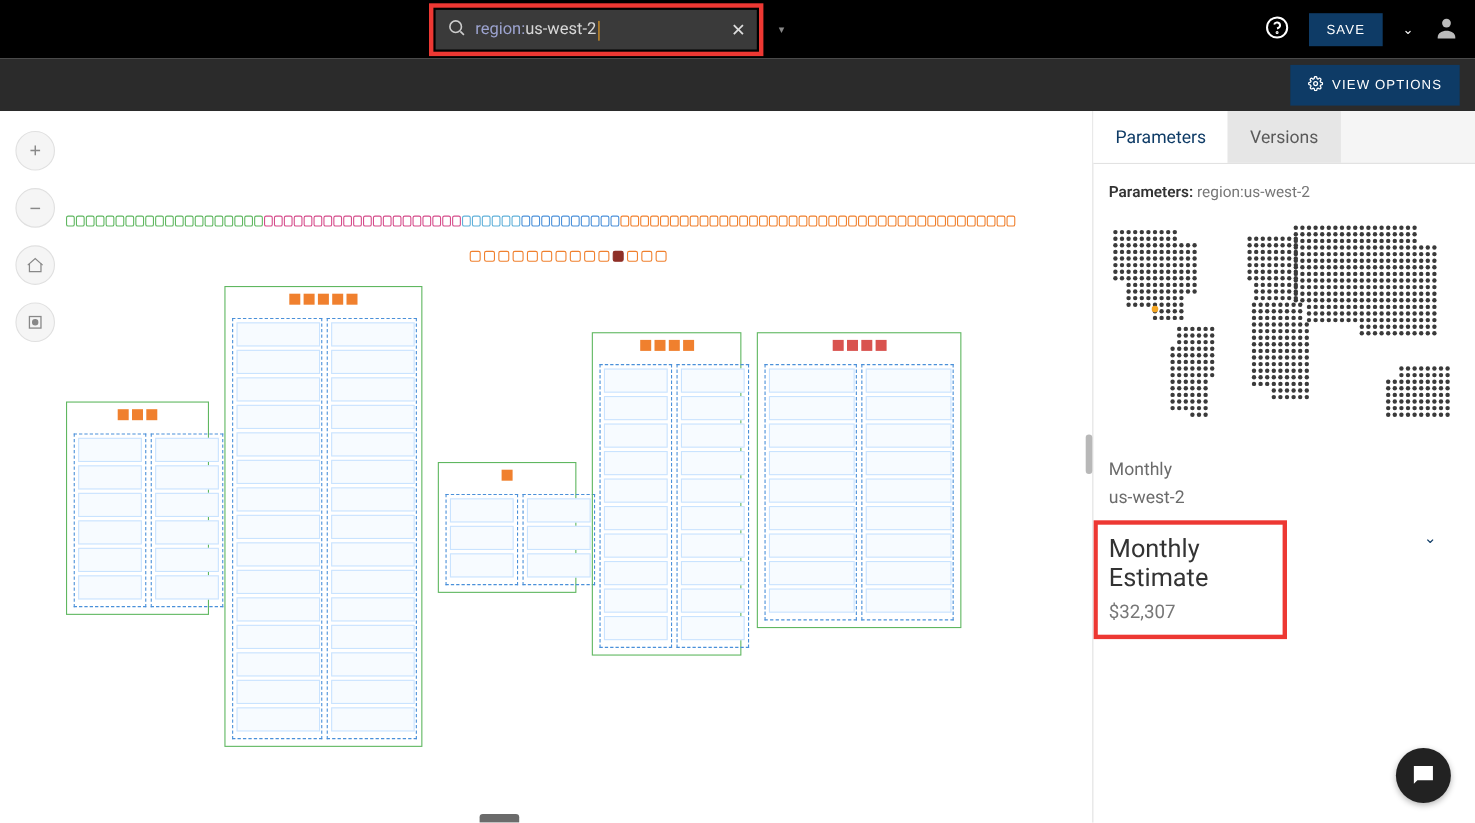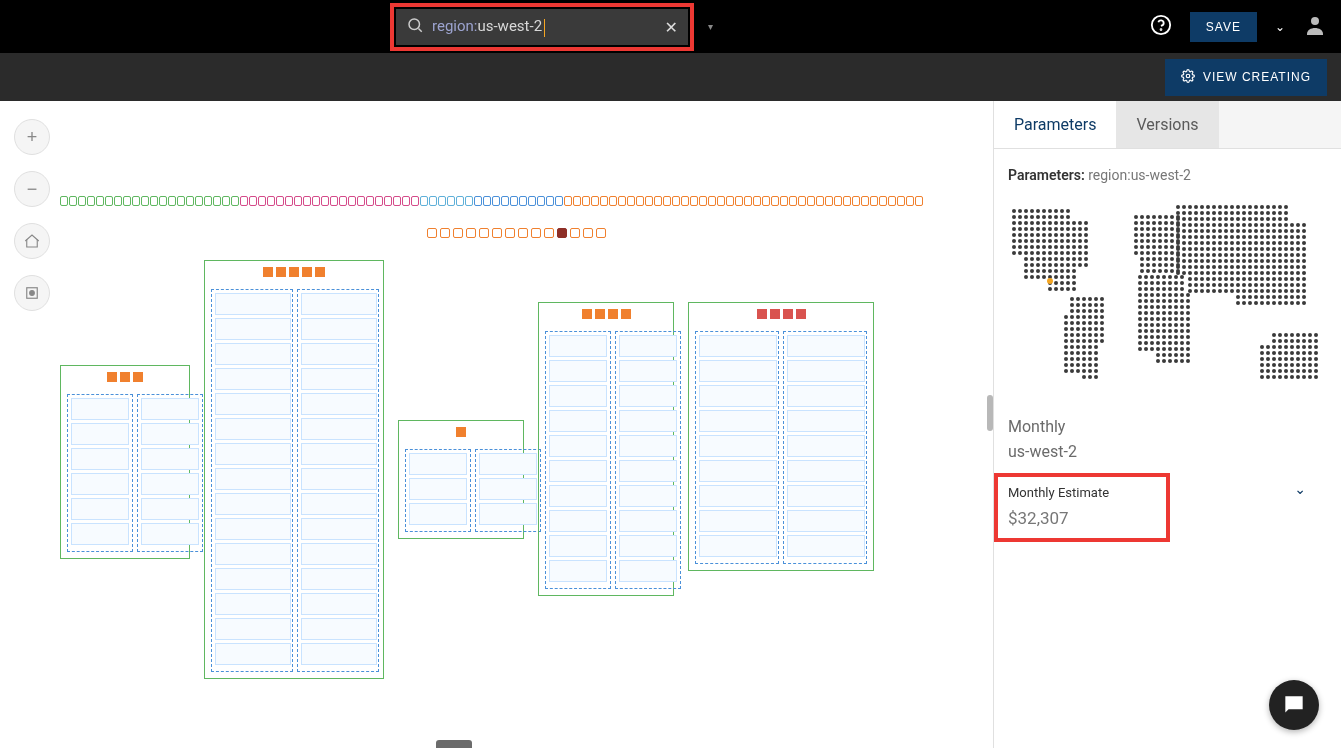"VIEW CREATING" span { text: CREATING -> OPTIONS }
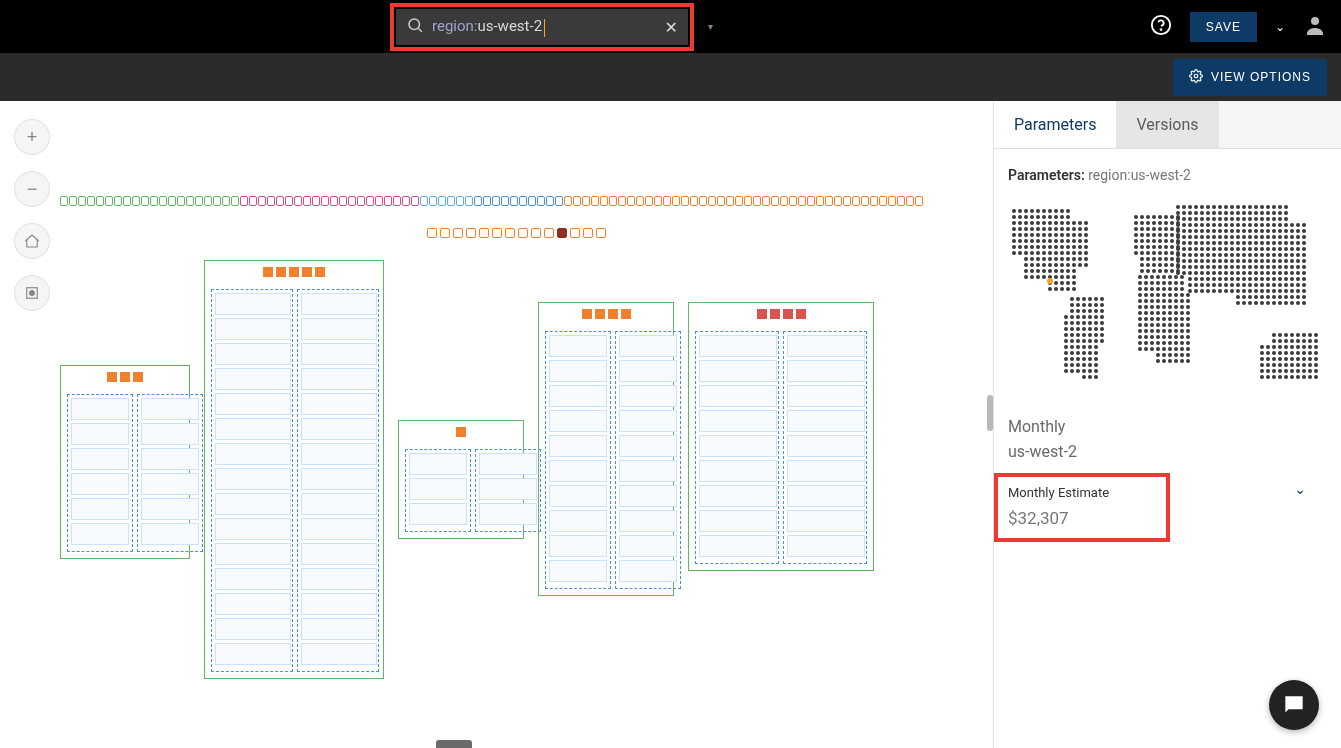"Monthly Estimate" .estimate-title { font-size: 13px -> 23px }
